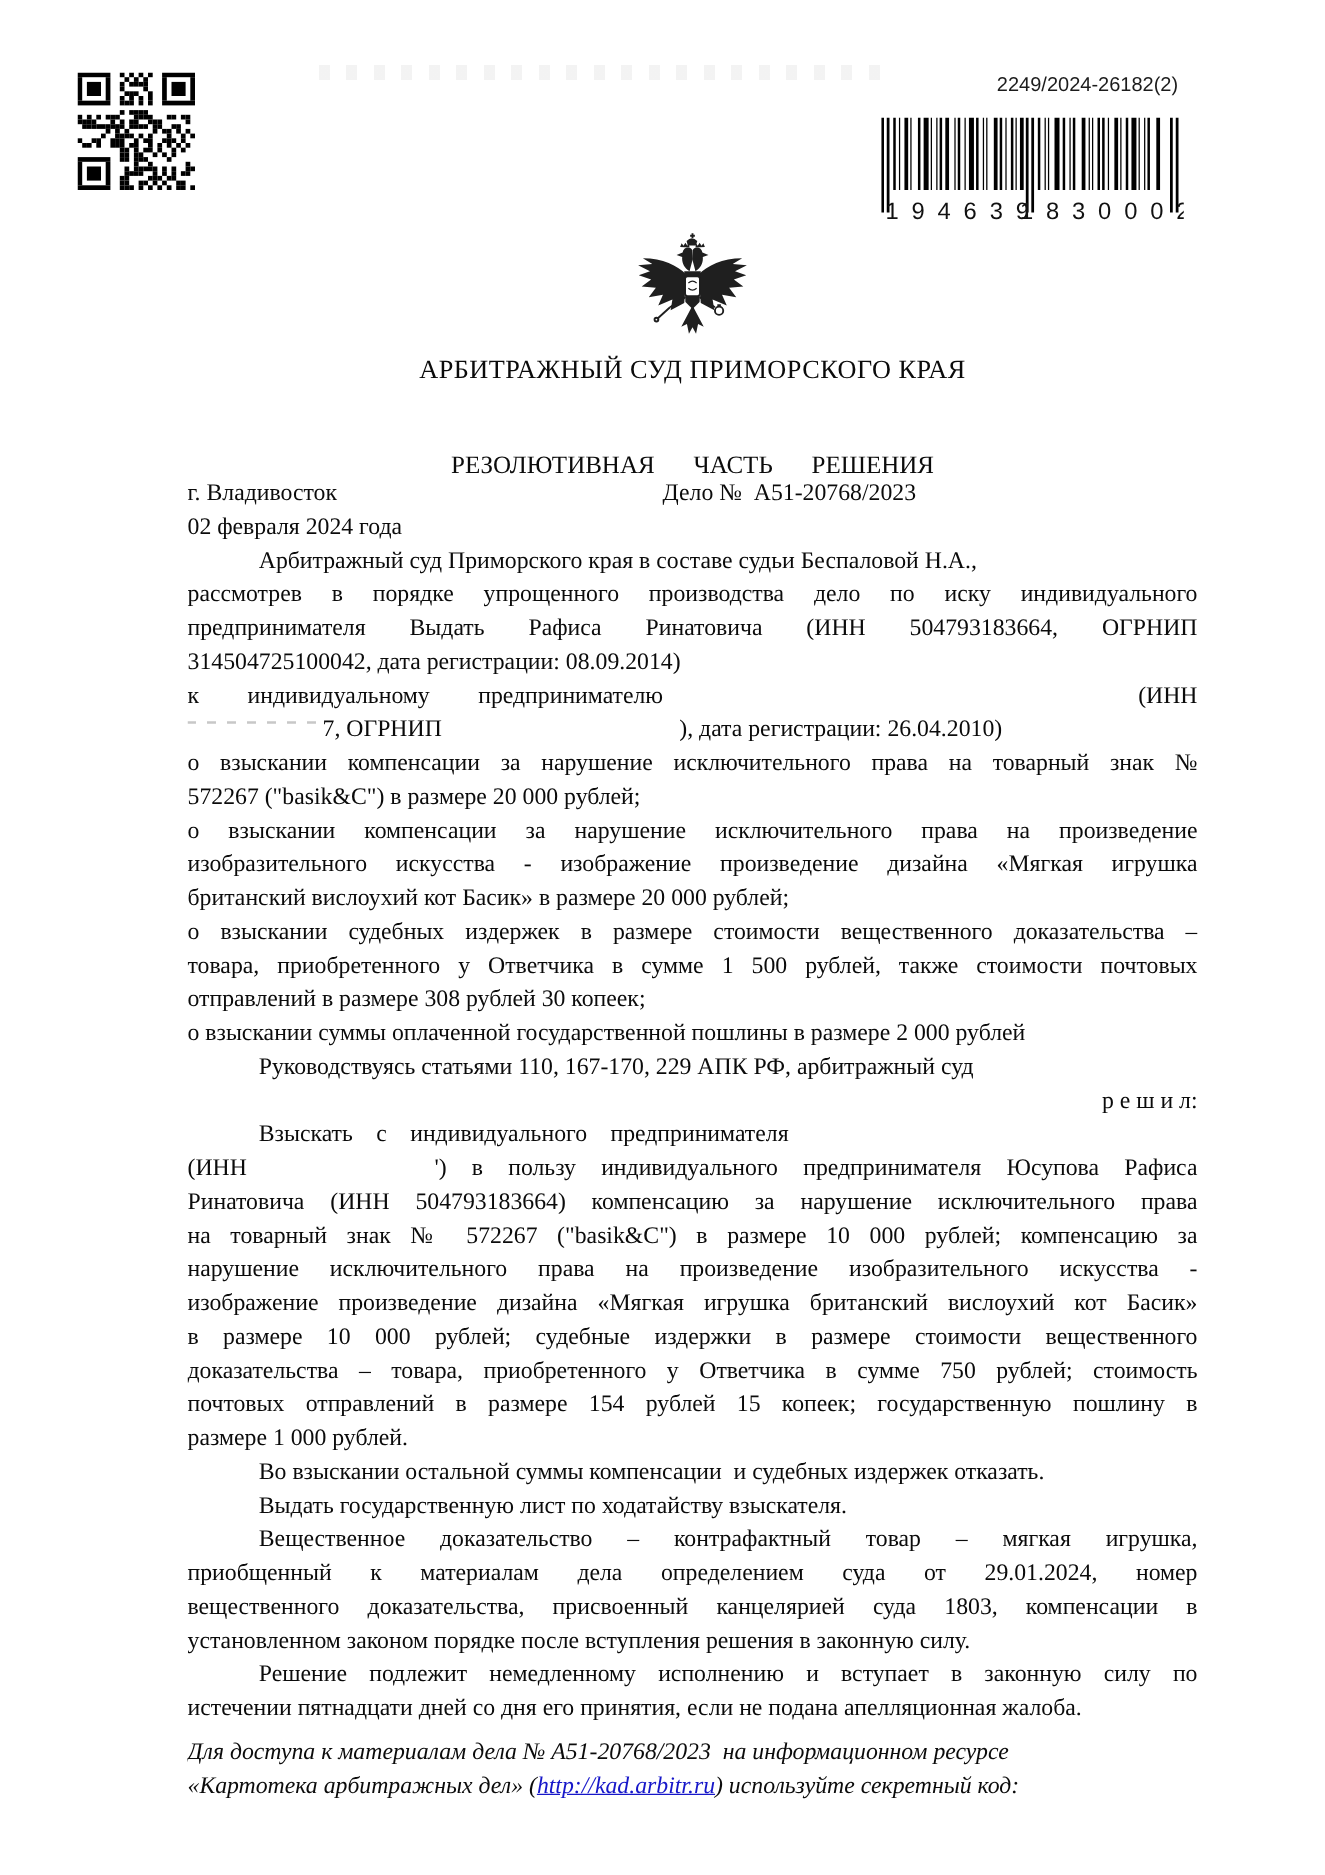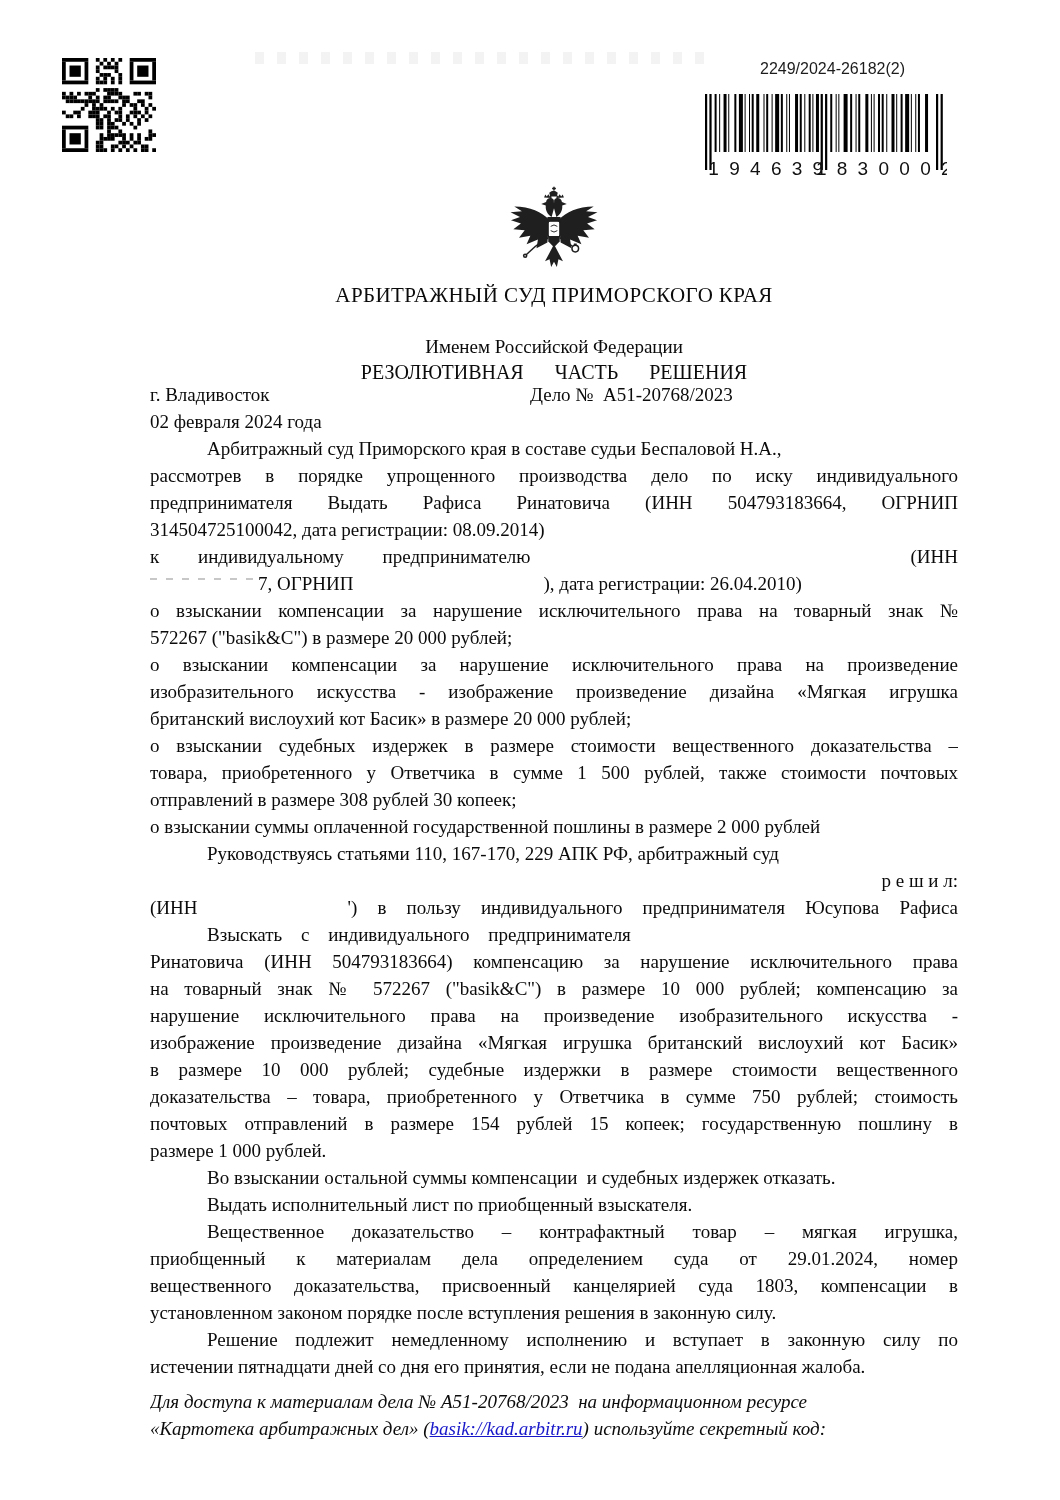"2249/2024-26182(2)" #doc-number { text-align: left -> center }
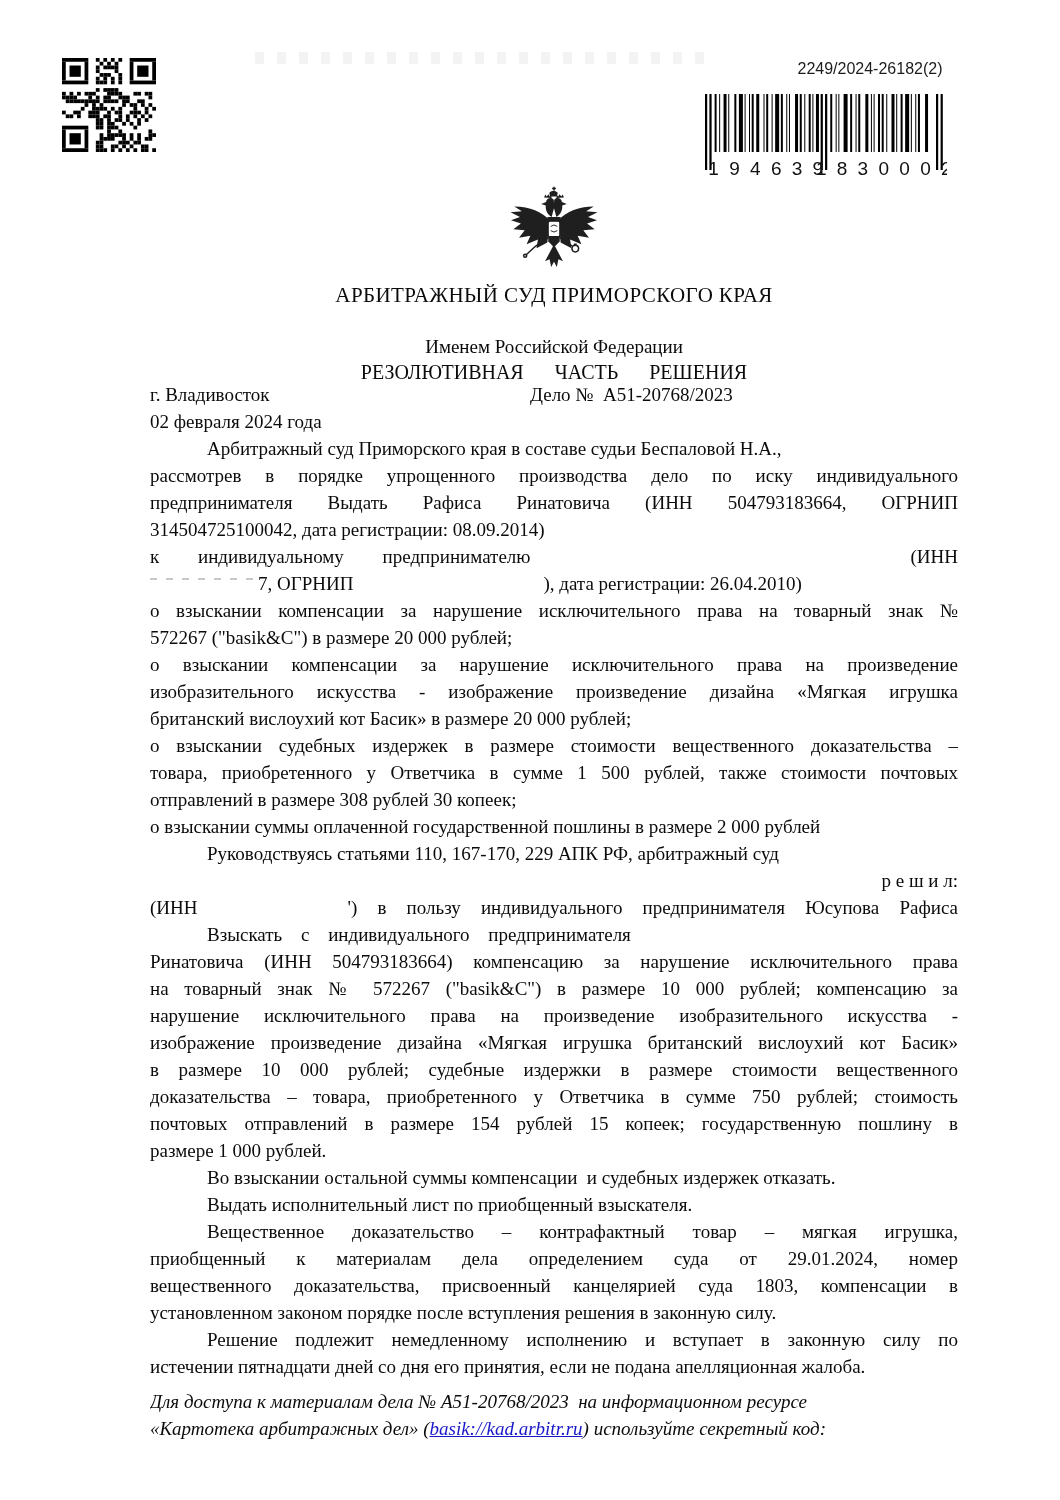"Именем Российской Федерации" div.abs { html: <div>Именем Российской Федерации</div> -> none }
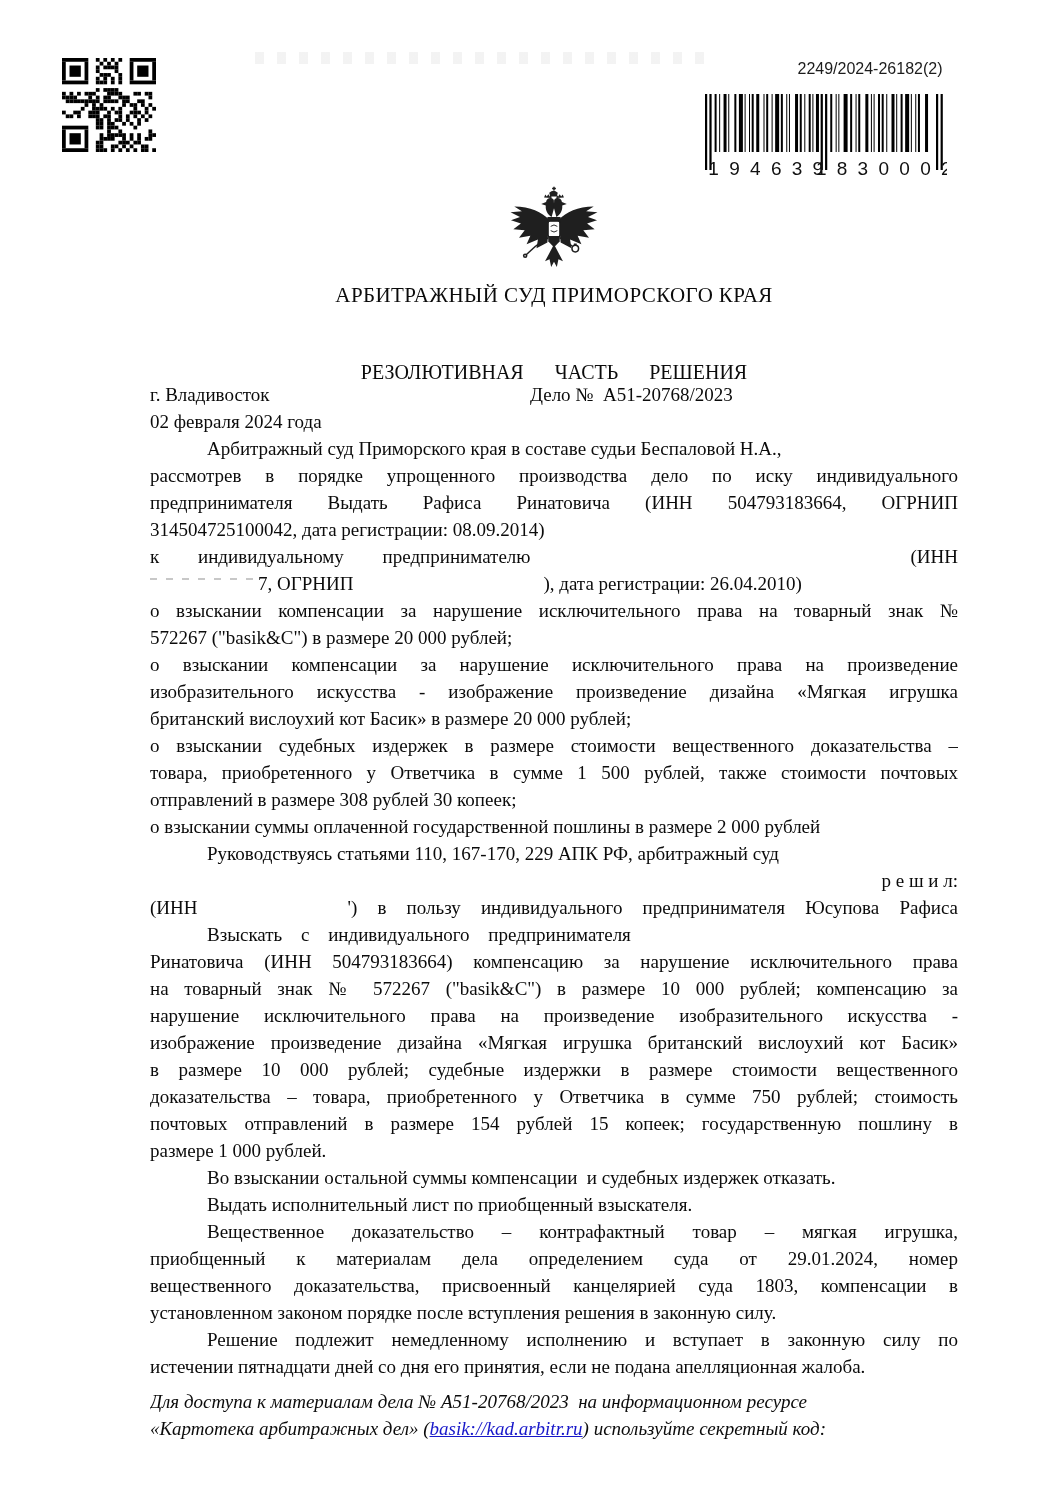"(ИНН ') в пользу индивидуального" div.line { order: before "Взыскать с индивидуального" -> after "Взыскать с индивидуального" }
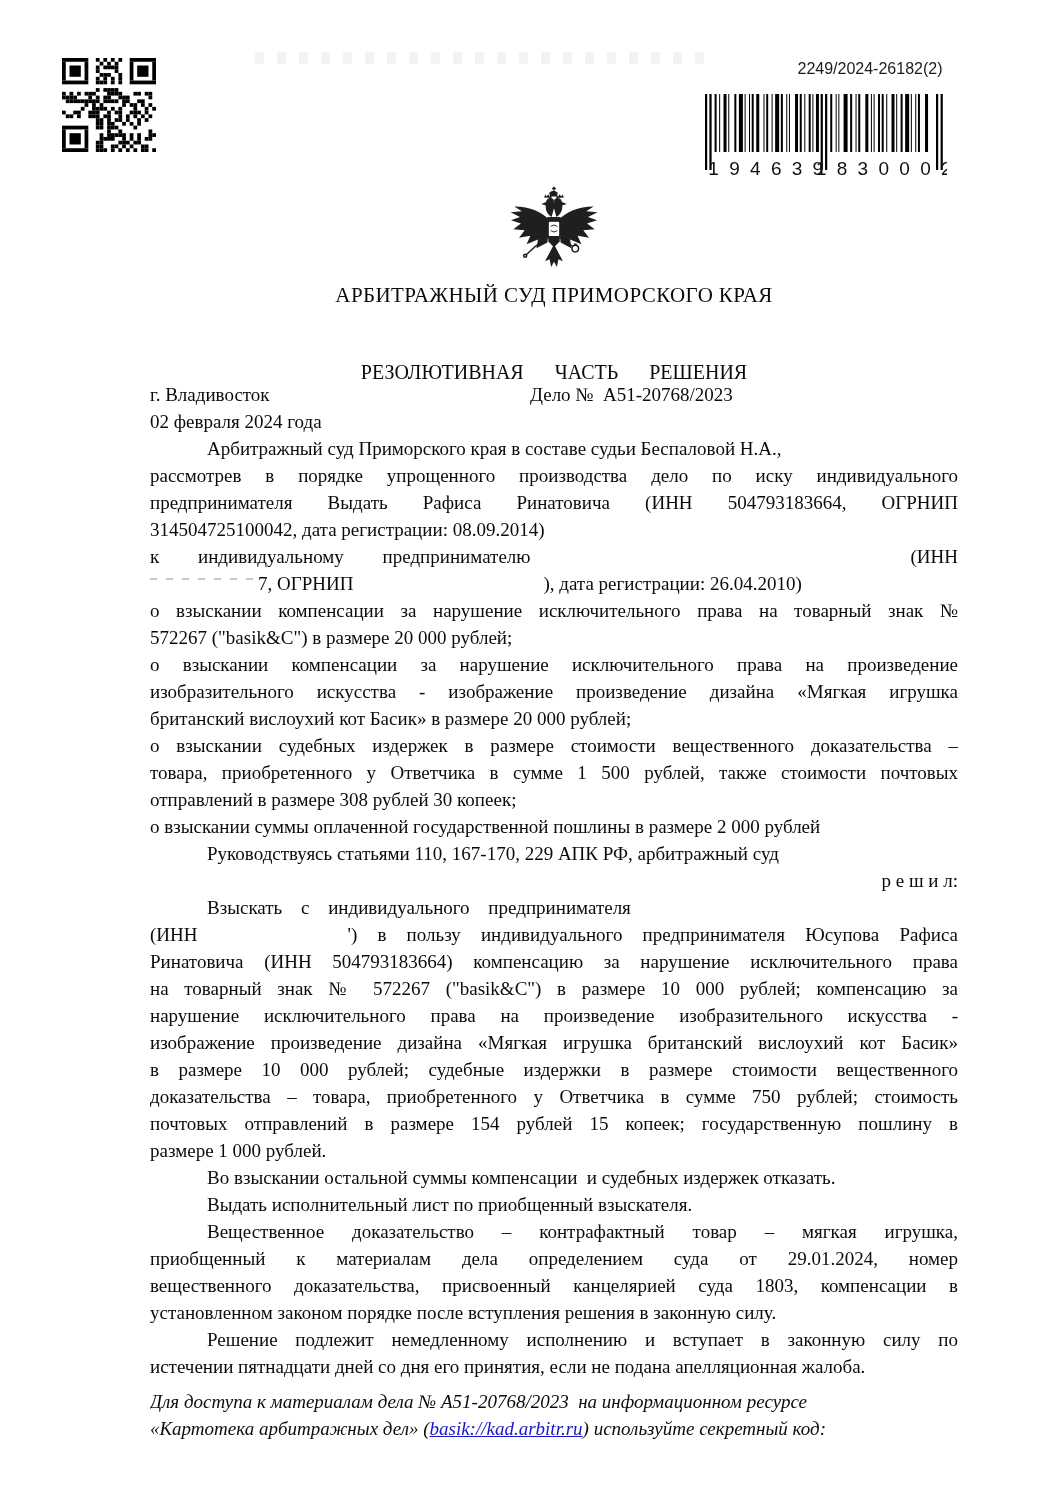"Выдать исполнительный лист по" div.line { text: исполнительный лист по приобщенный -> государственную лист по ходатайству }
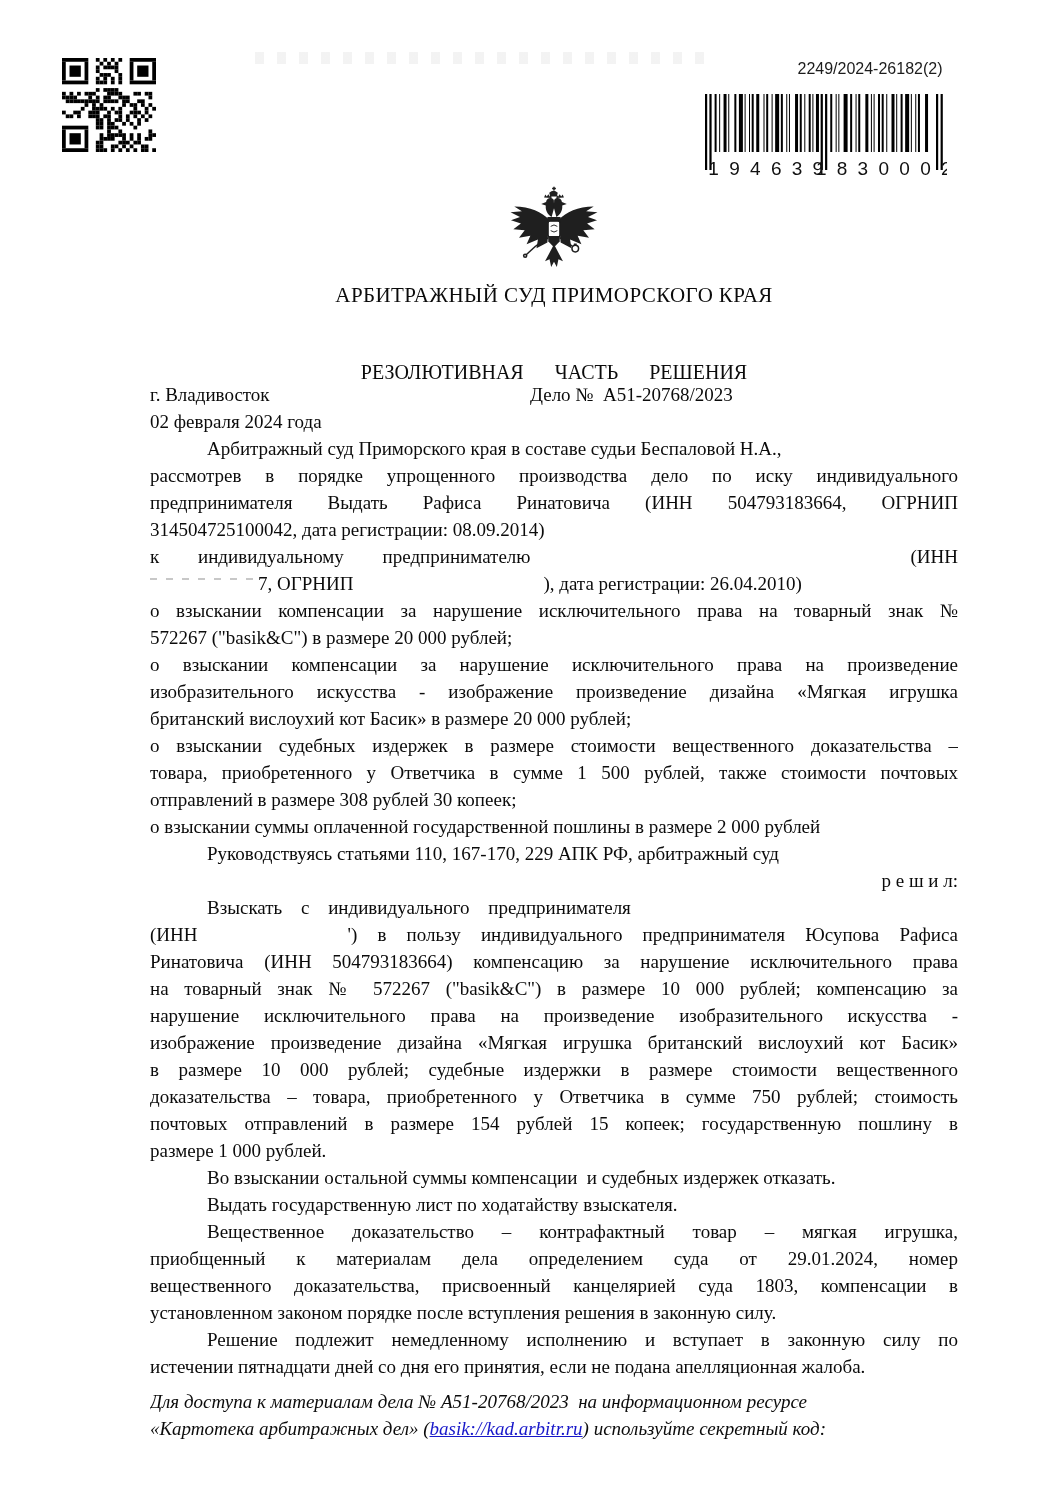"basik://kad.arbitr.ru" span.link { text: basik://kad.arbitr.ru -> http://kad.arbitr.ru }
